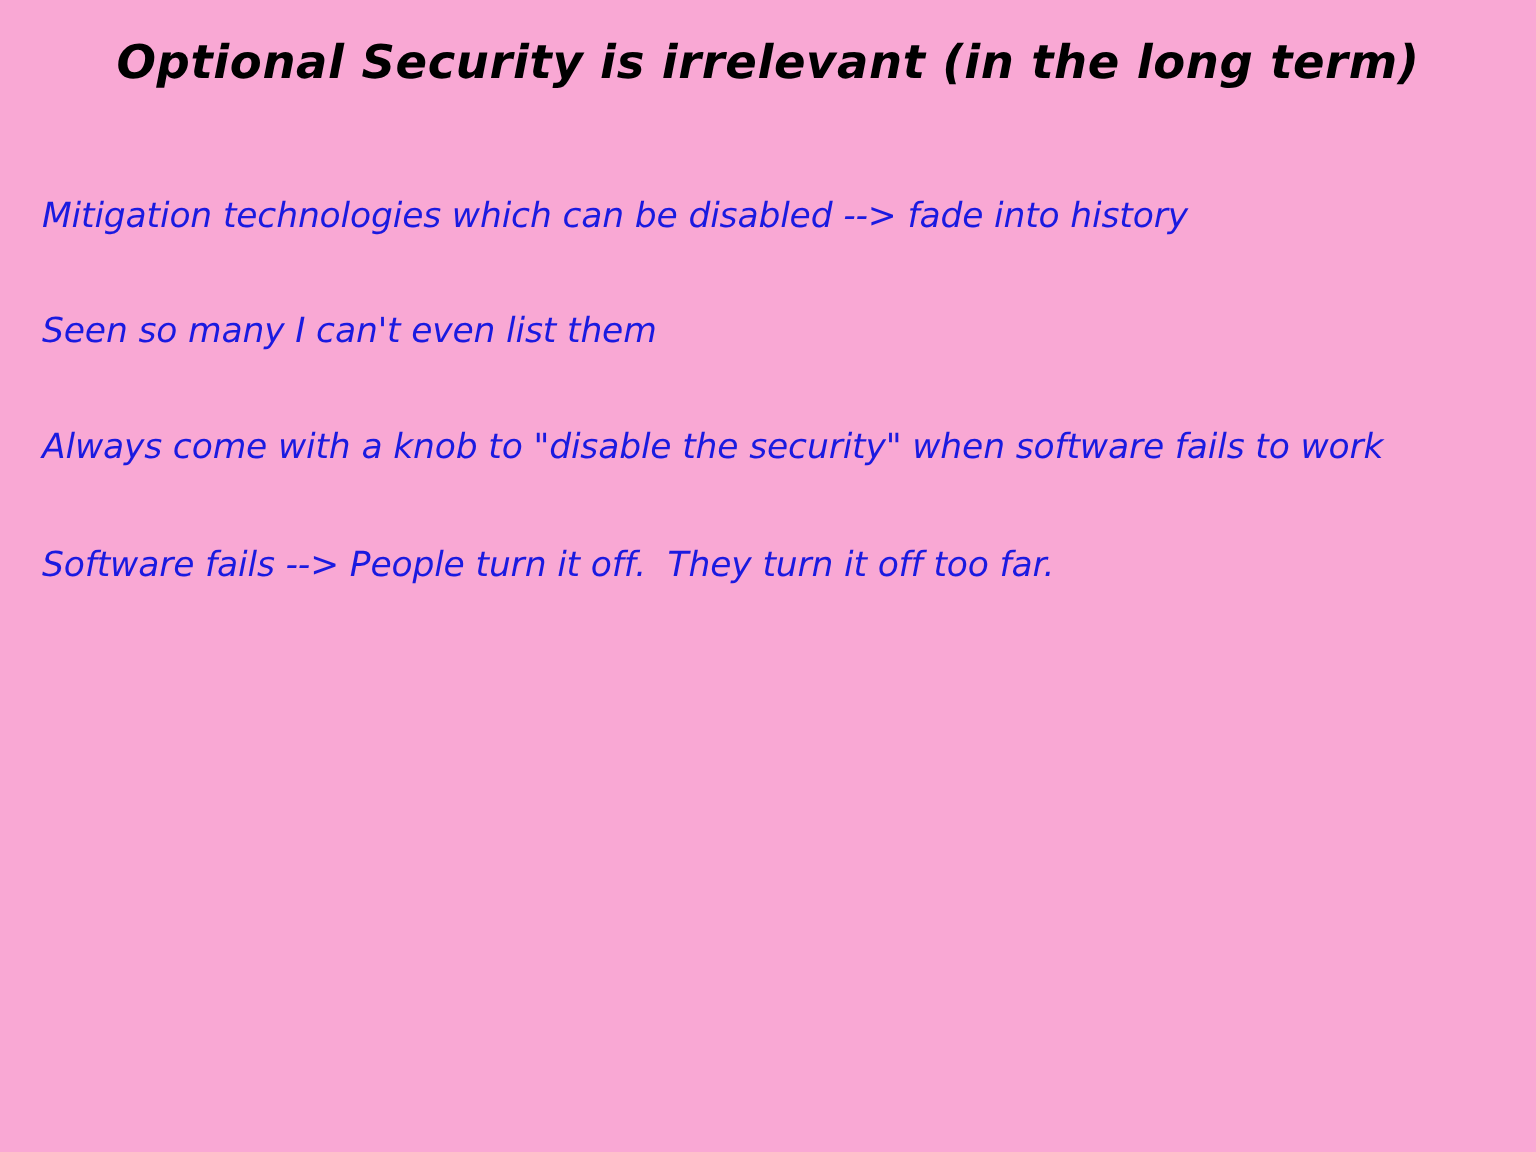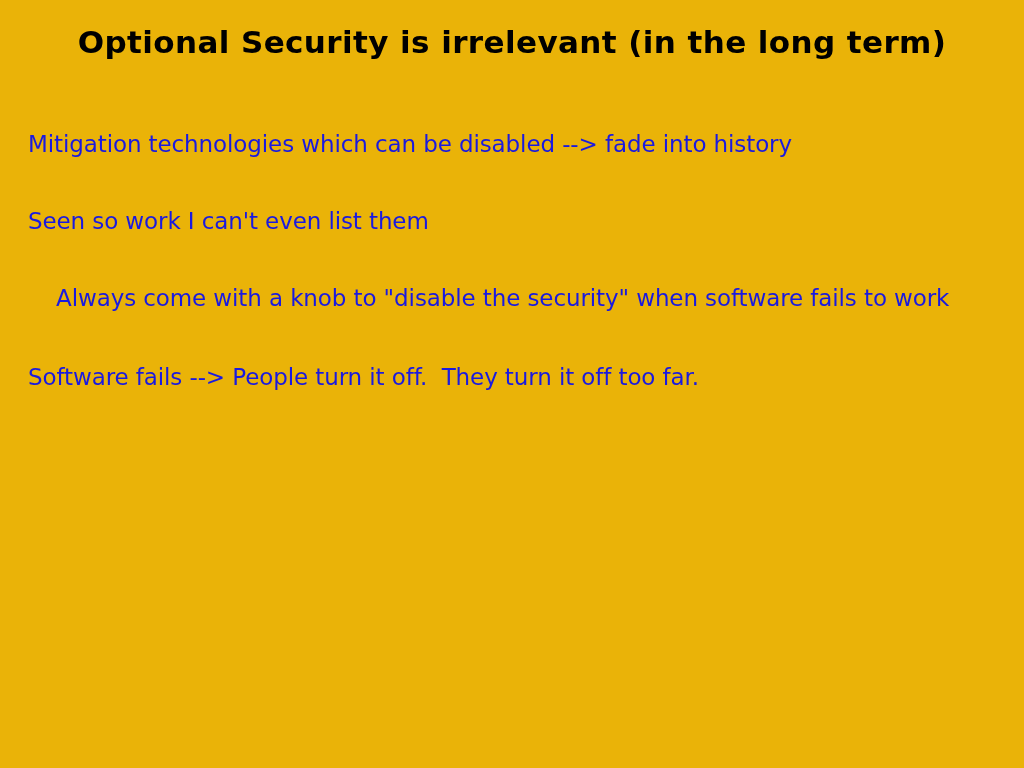"Optional Security is irrelevant (in" .slide { background: #eab308 -> #f9a8d4; font-style: none -> italic }
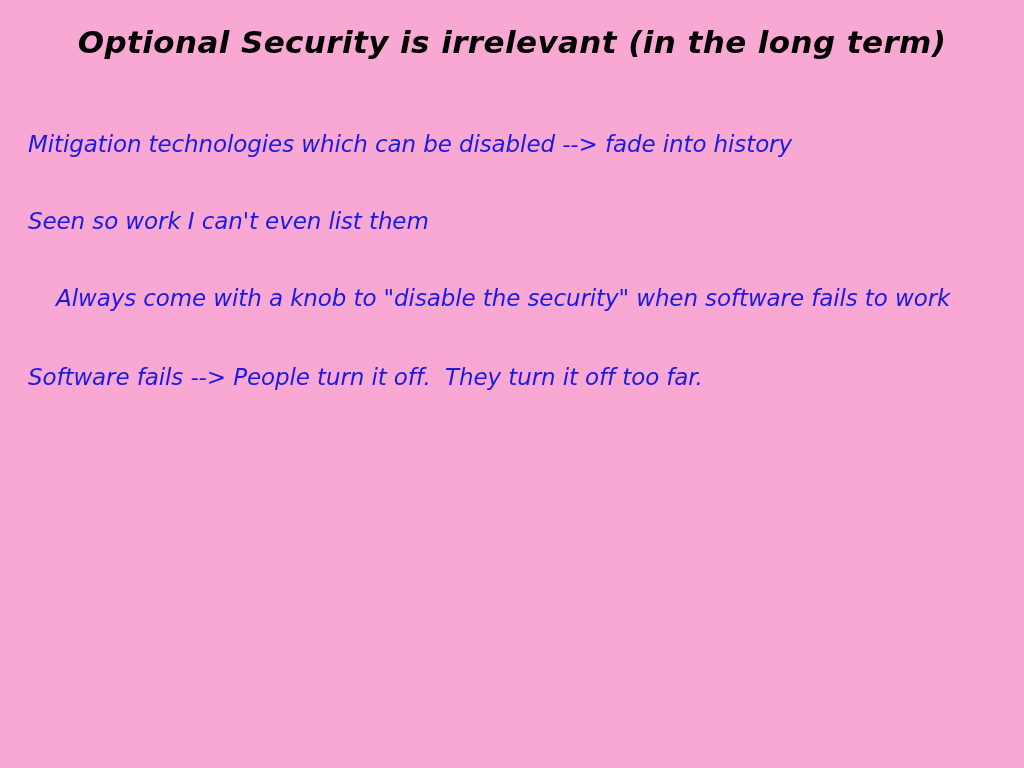"Seen so work I can't" p.body-para { text: work -> many }
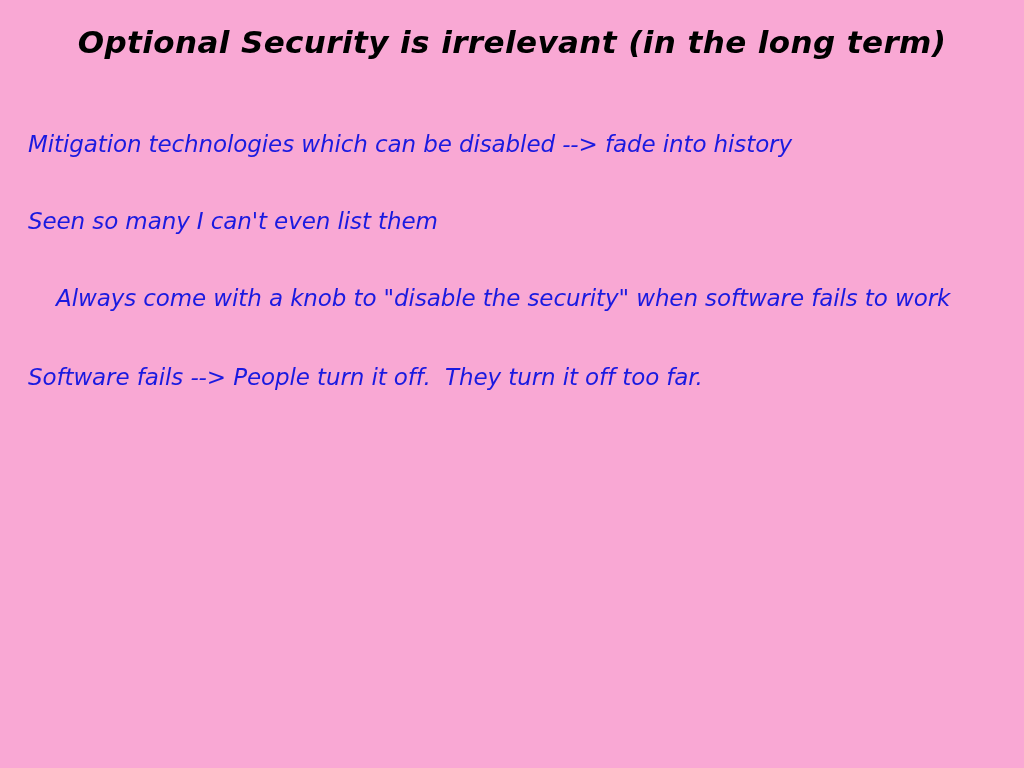"Always come with a knob" .body-para.wraps { margin-left: 28px -> none }
